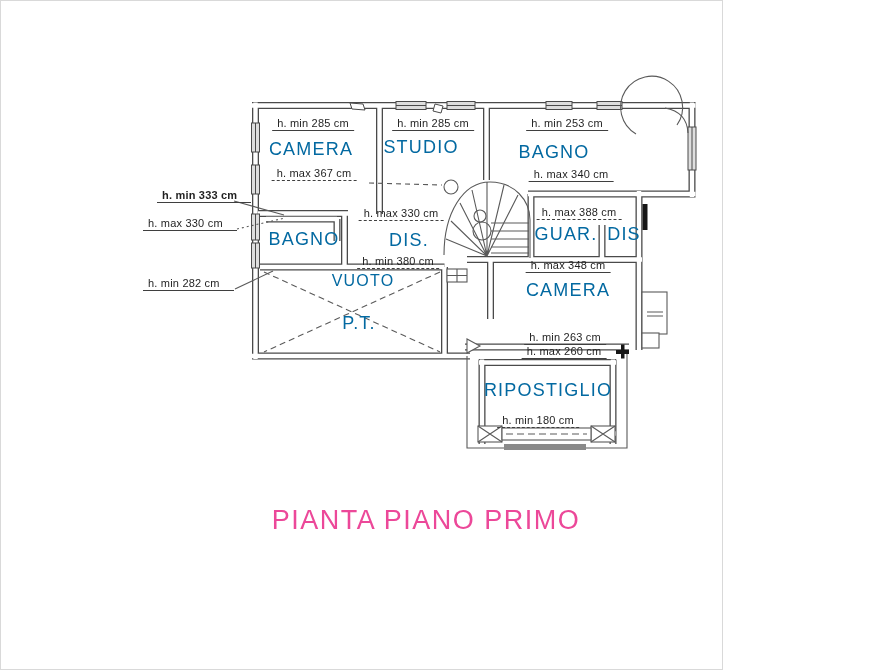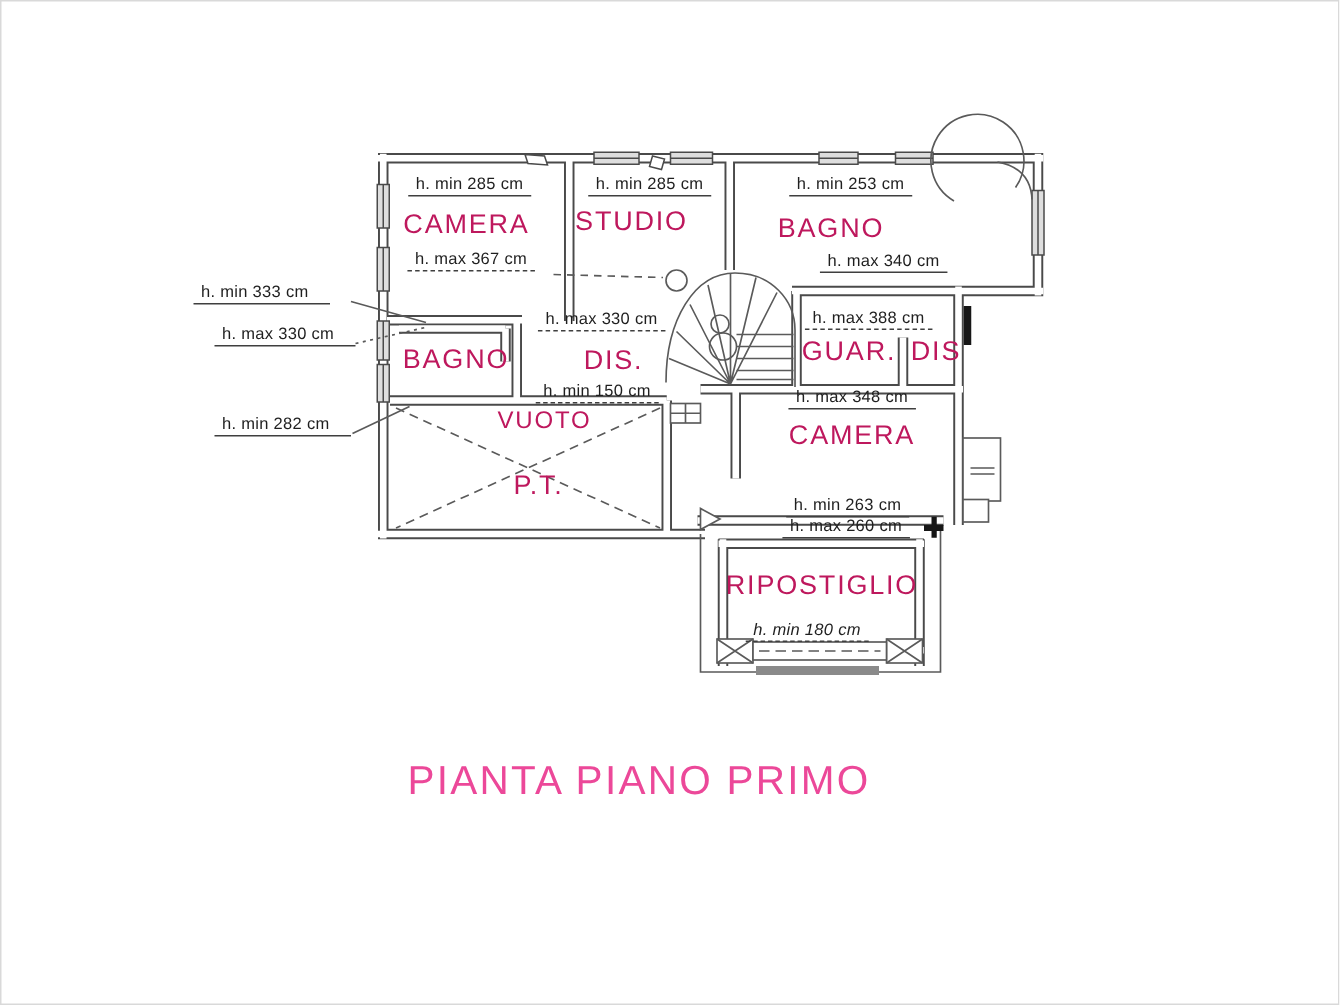"h. min 285 cm" #frame { width: 893px -> 723px }
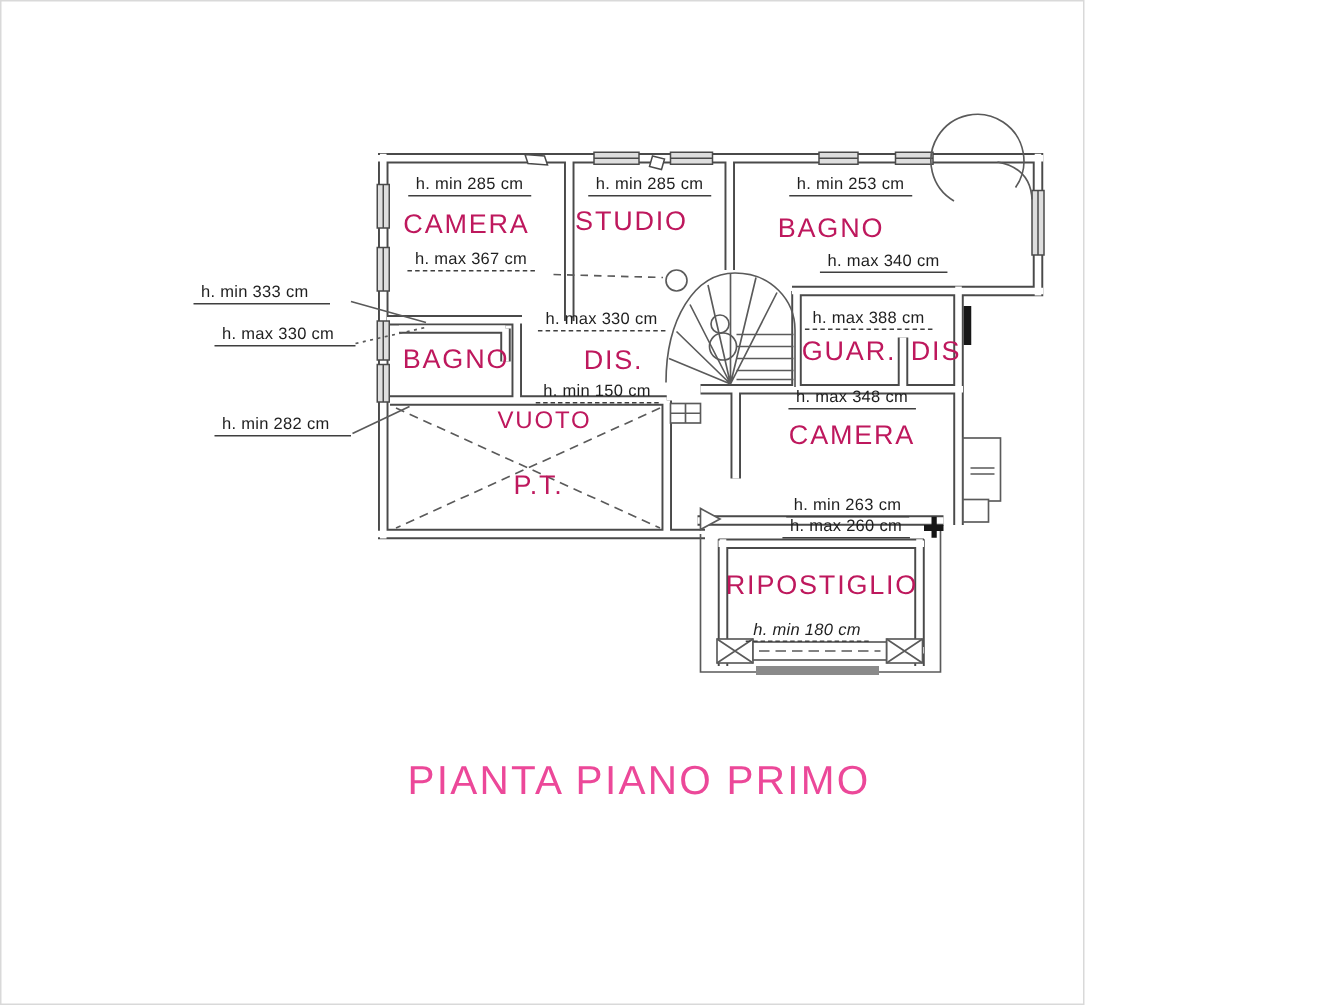"CAMERA" .room { color: #be185d -> #0369a1 }
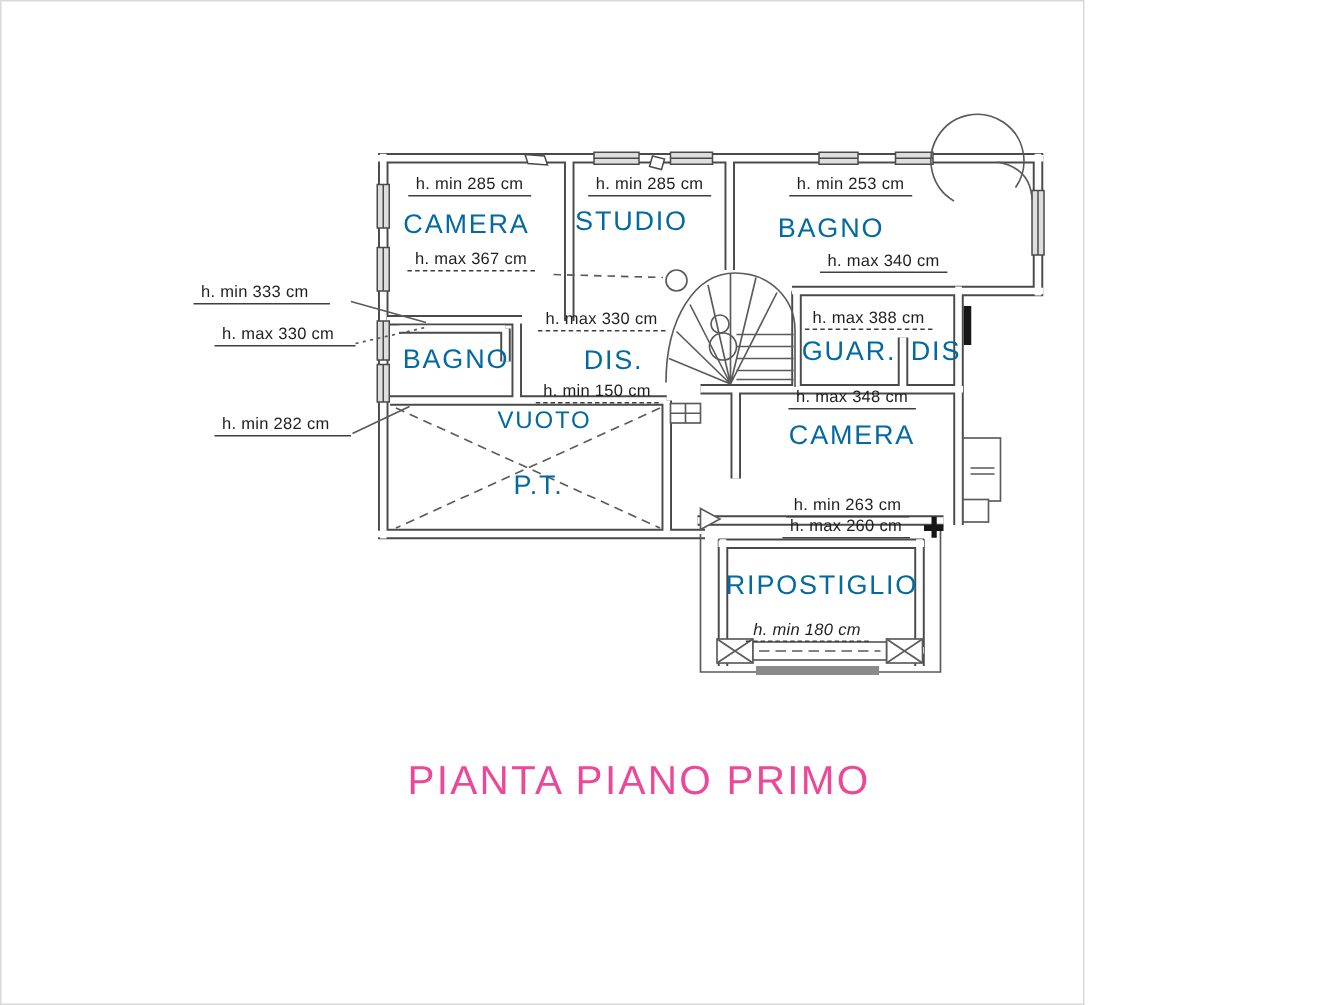"h. max 340 cm" div.lbl { margin-left: 18px -> none }
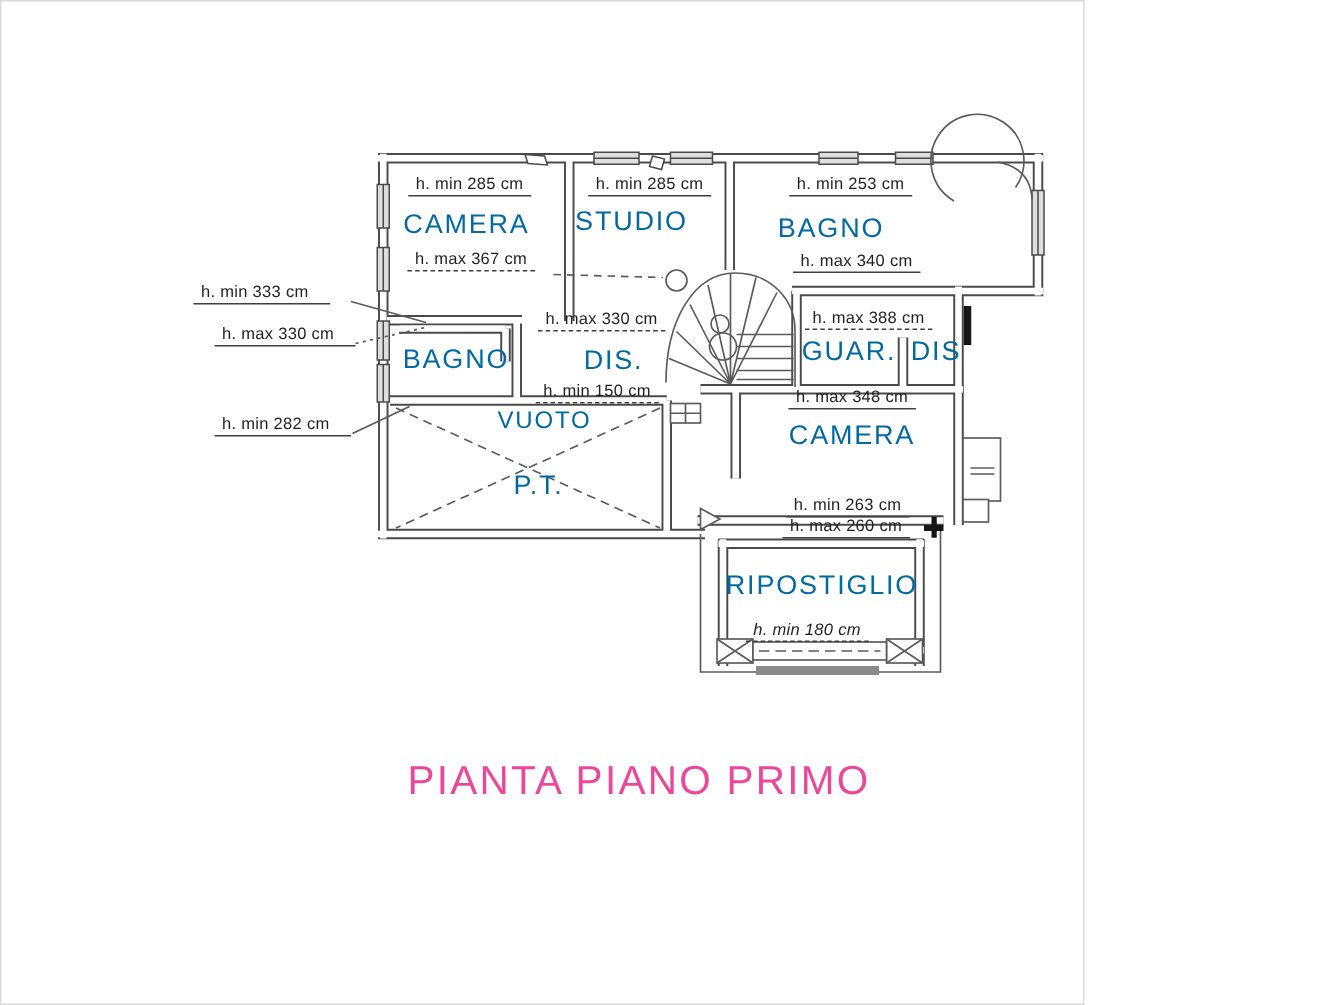"h. min 333 cm" div.lbl { font-weight: none -> bold; left: 128px -> 156px }
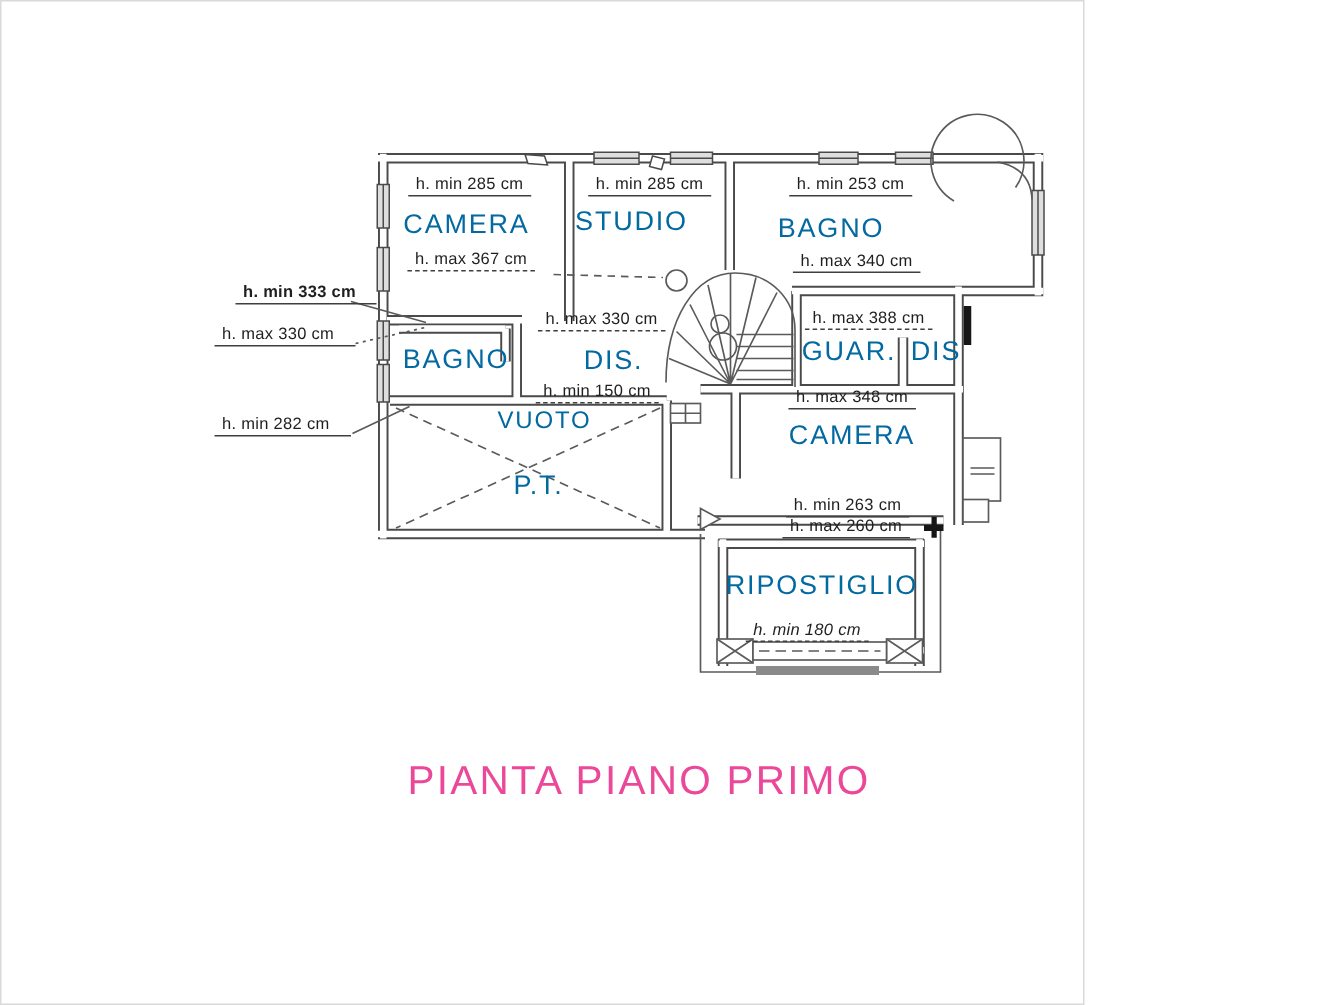"h. min 150 cm" div.lbl { text: 150 -> 380 }
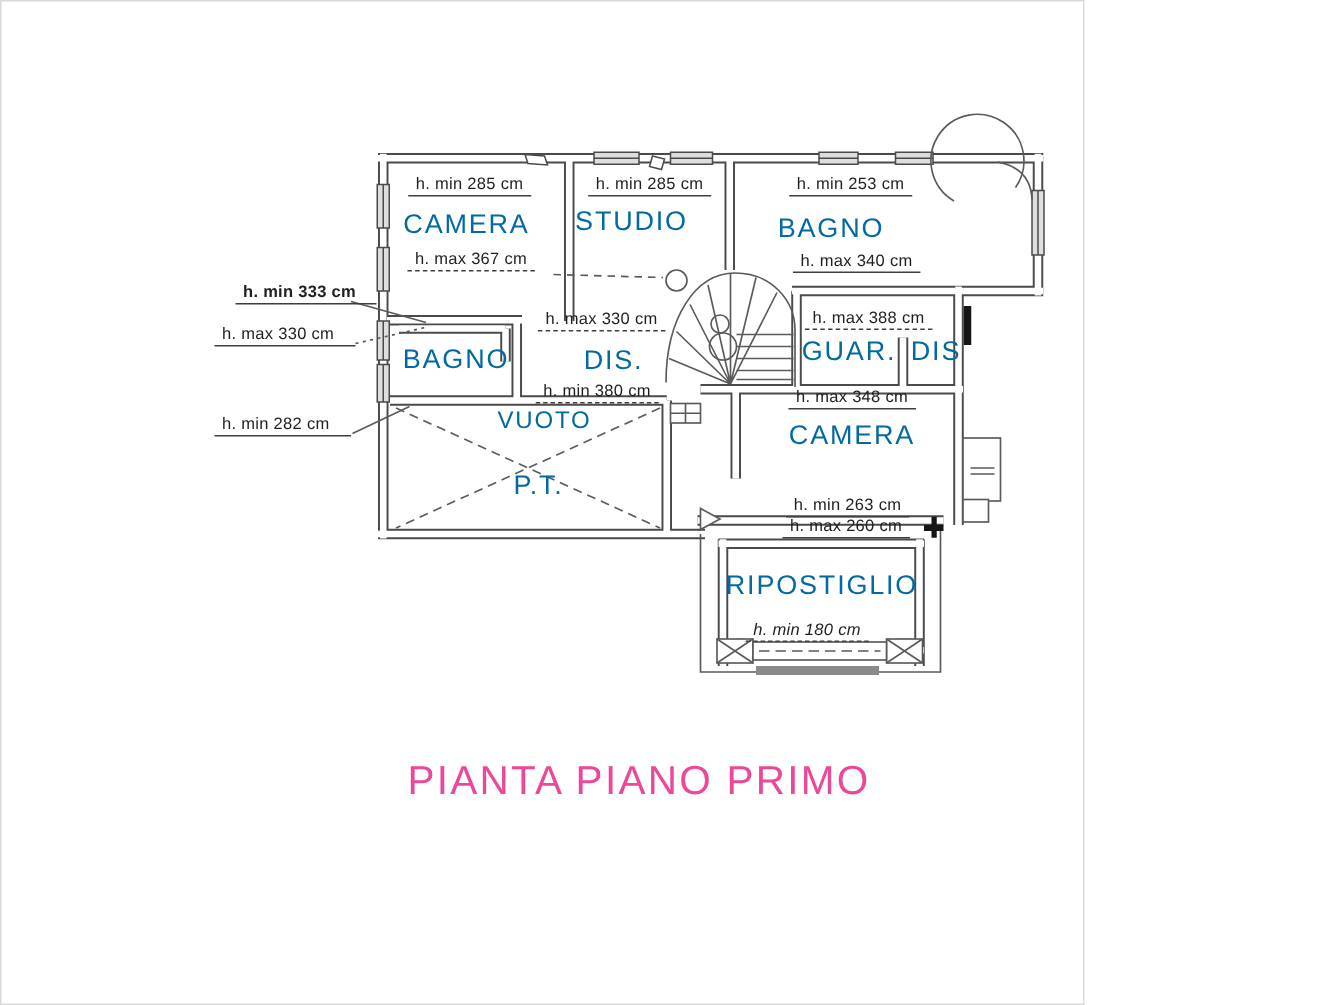"h. min 180 cm" div.lbl { font-style: italic -> none }
